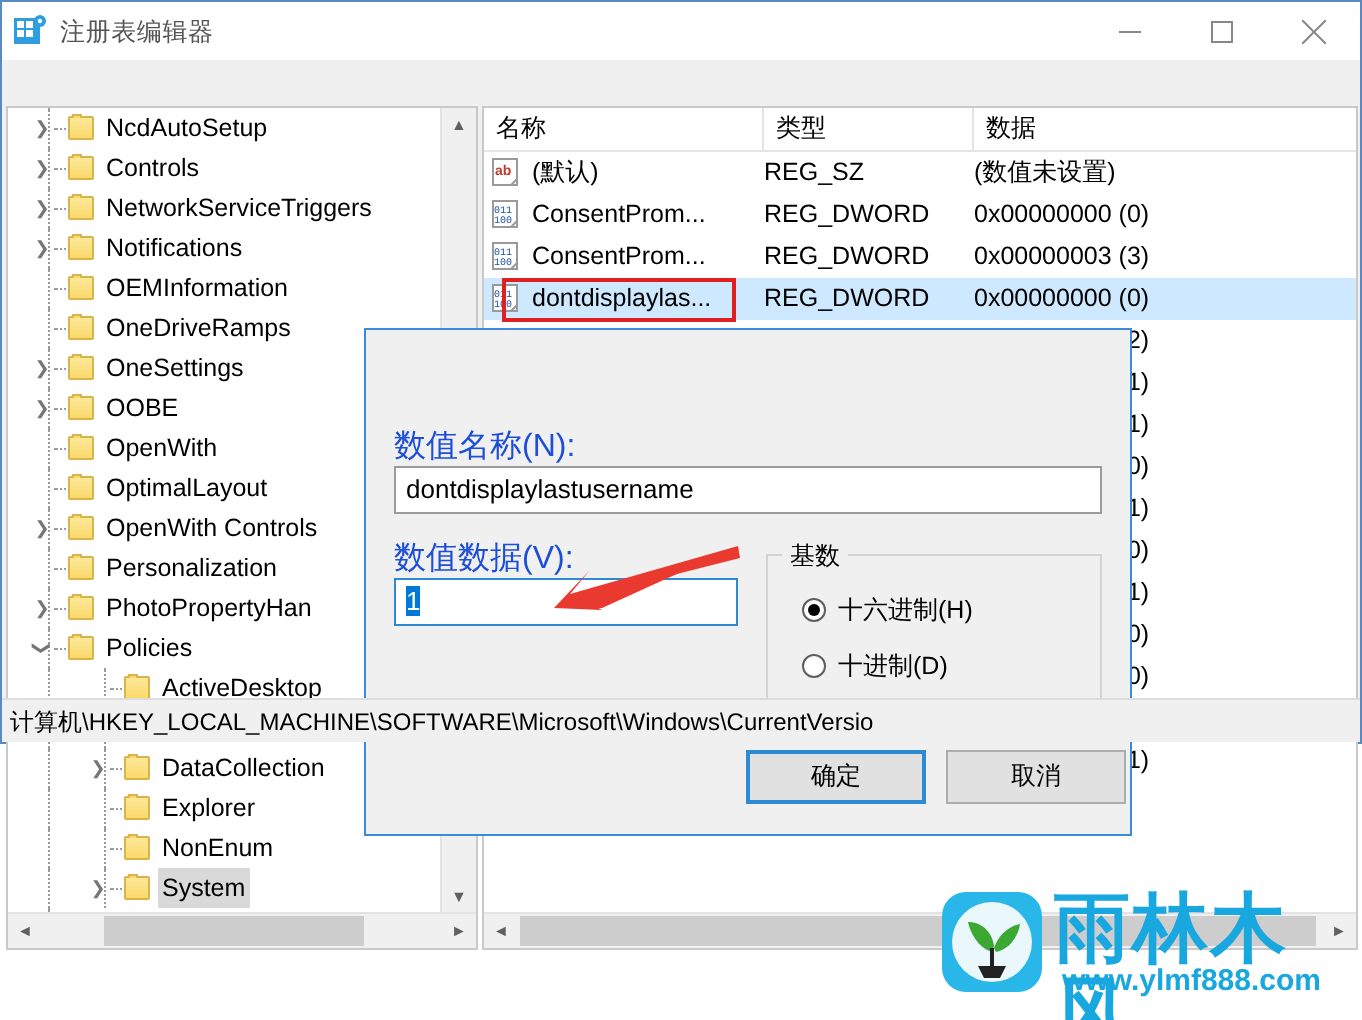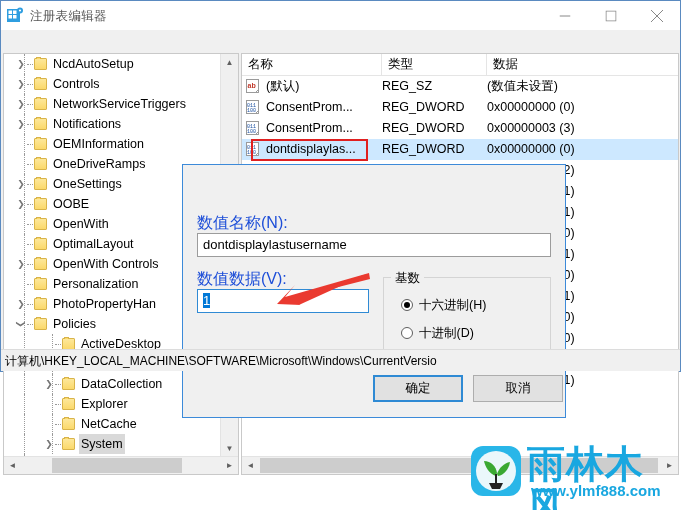"NetCache" div.tlabel { text: NetCache -> NonEnum }
